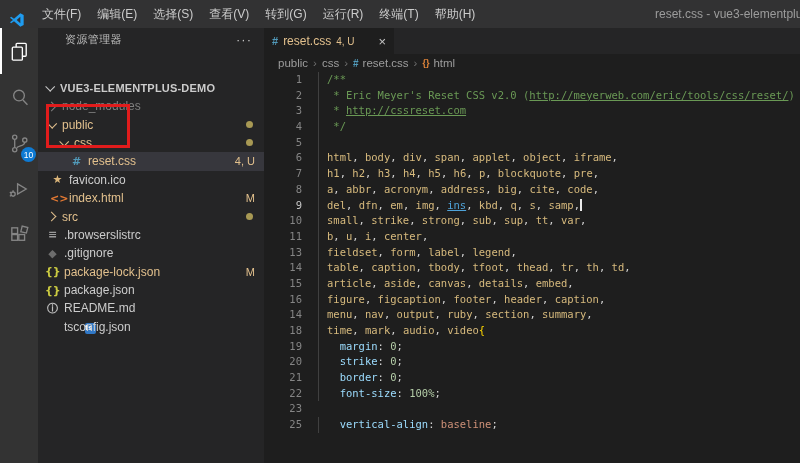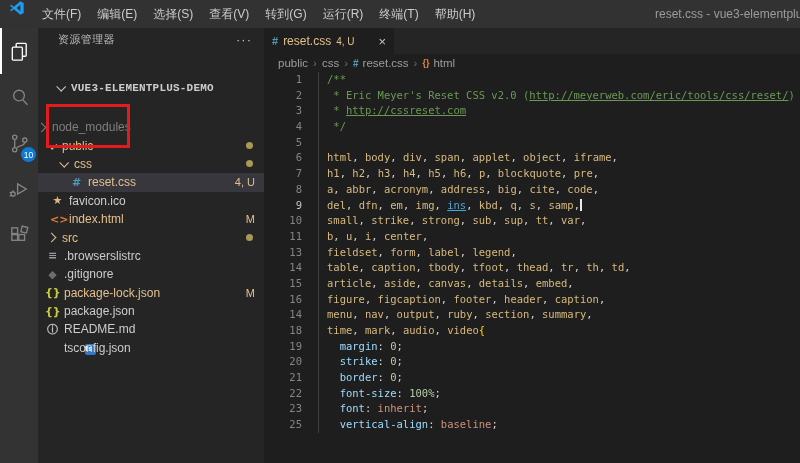"文件(F) 编辑(E) 选择(S) 查看(V) 转到(G)" .titlebar { align-items: flex-start -> flex-end }
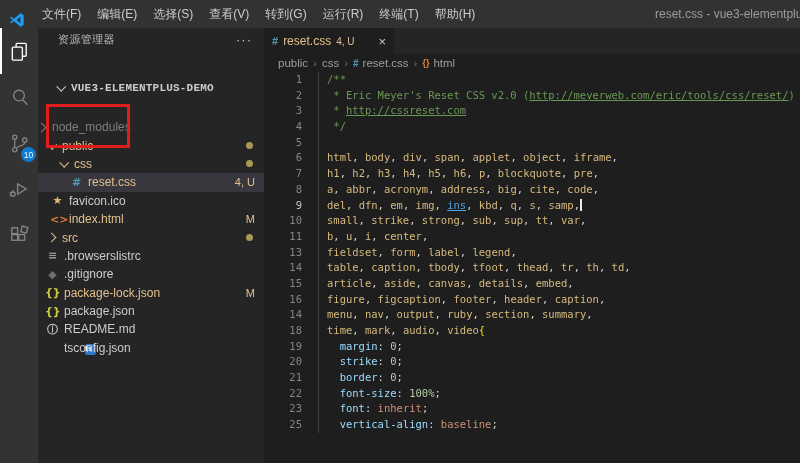"资源管理器" .sb-header { padding: 0 12px 0 20px -> 0 12px 0 27px }
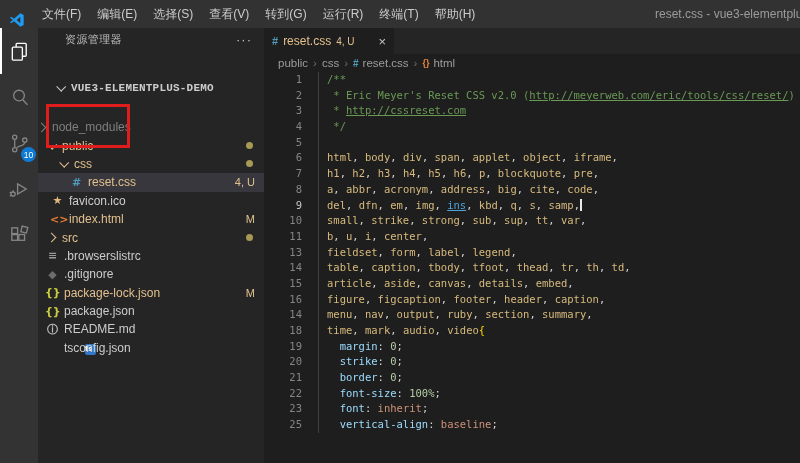"VUE3-ELEMENTPLUS-DEMO" div.row { font-family: Liberation Mono, monospace -> none; padding-left: 19px -> 8px }
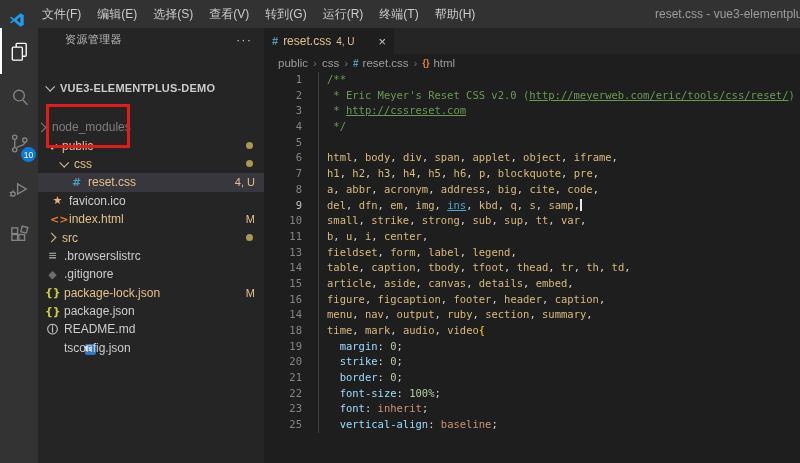"node_modules" div.row { margin-top: 21px -> none; padding-left: none -> 10px }
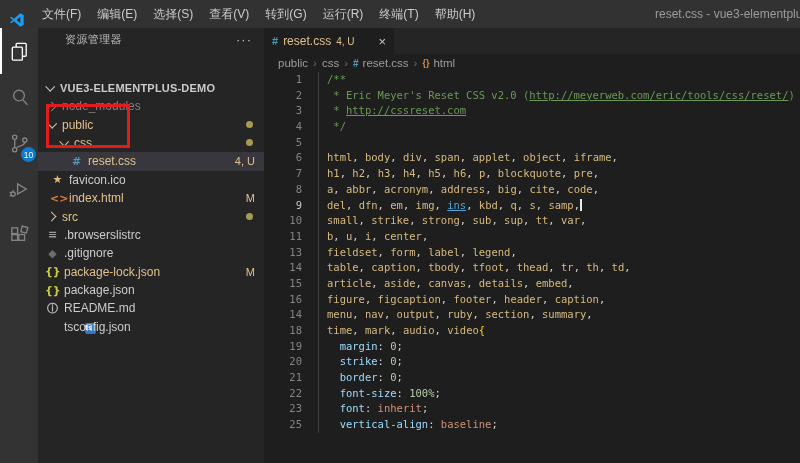"font: inherit;" span.line-text { html: <span><span> </span><span>font</span><span>: </span><span>inherit</span><span>;</span></span> -> none }
